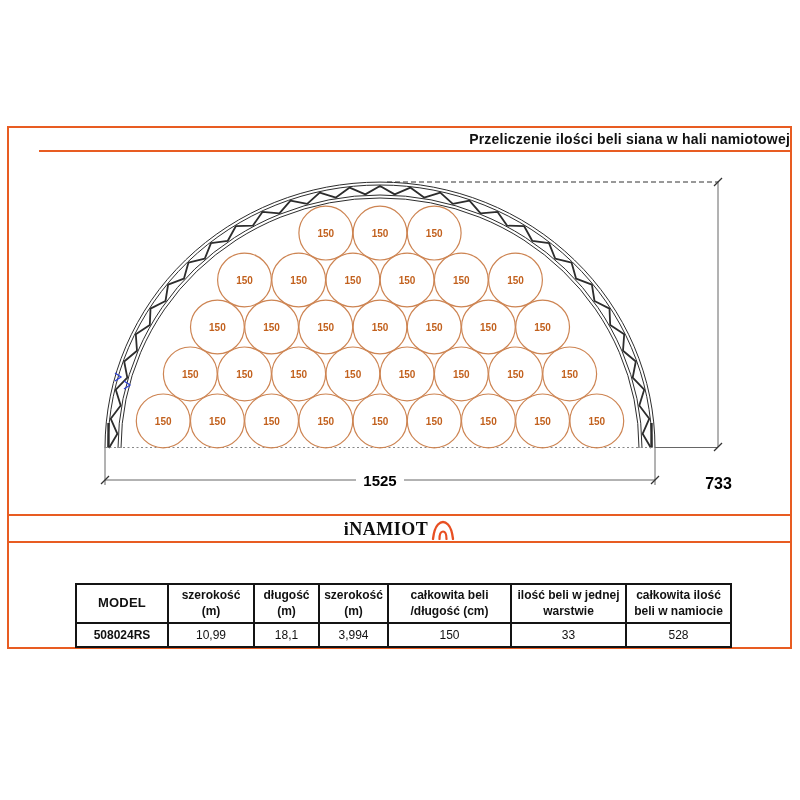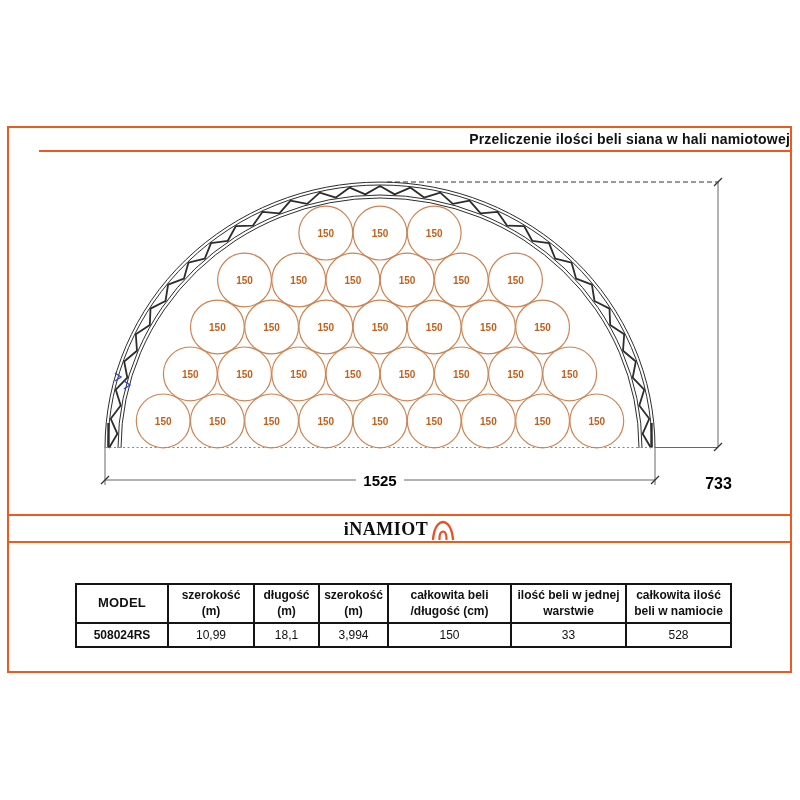"MODEL" .table-row { height: 128px -> 104px }
